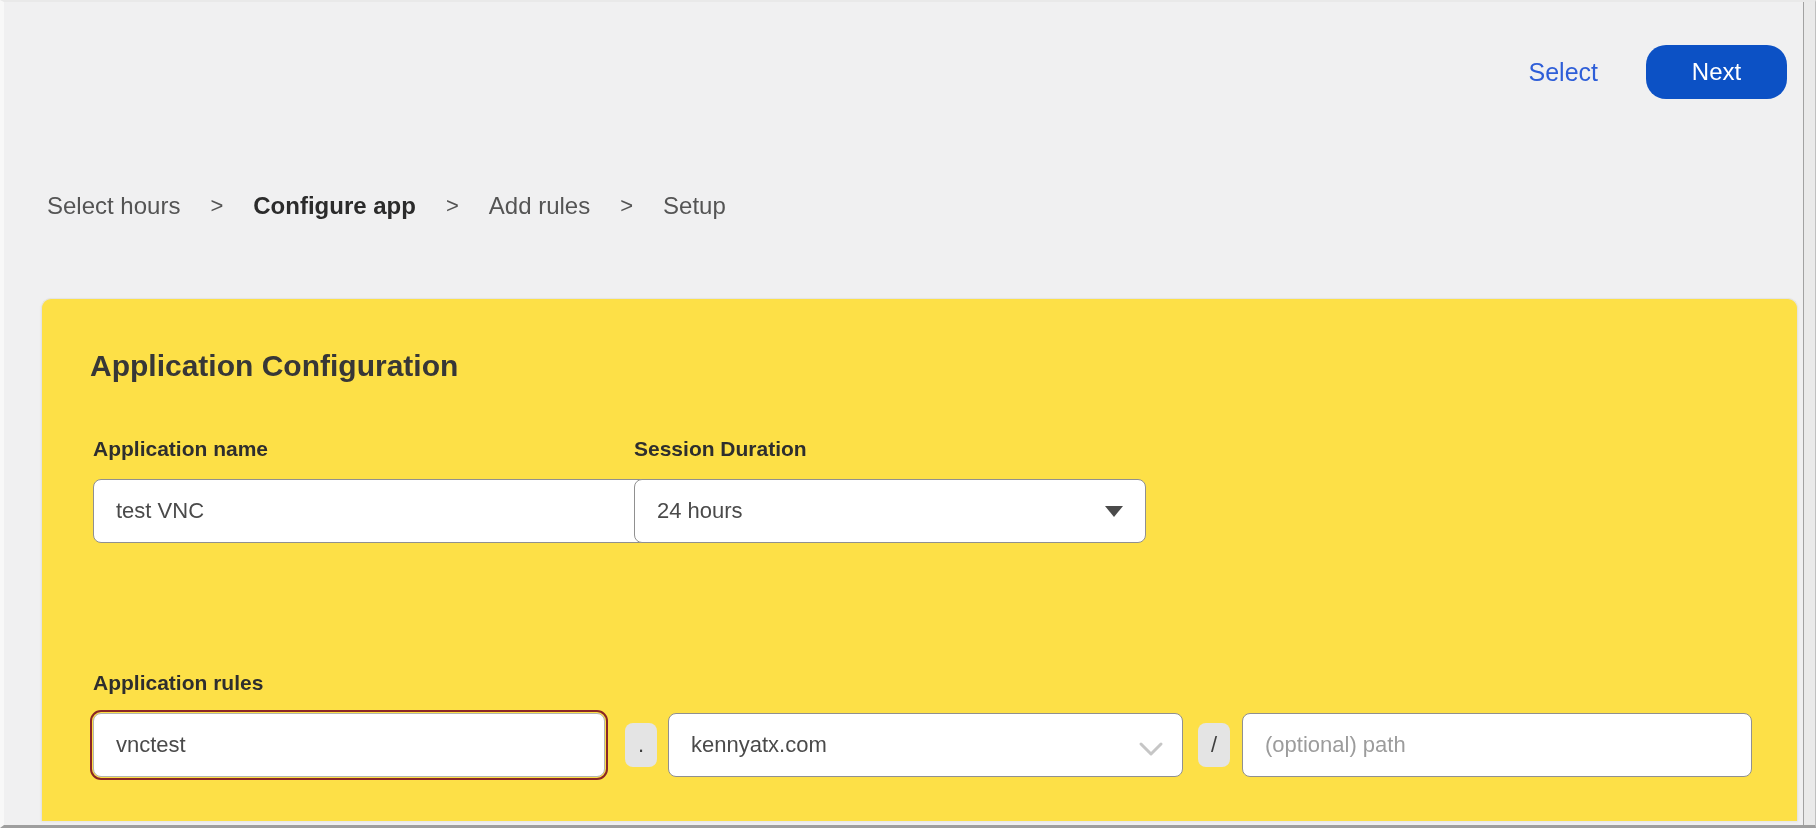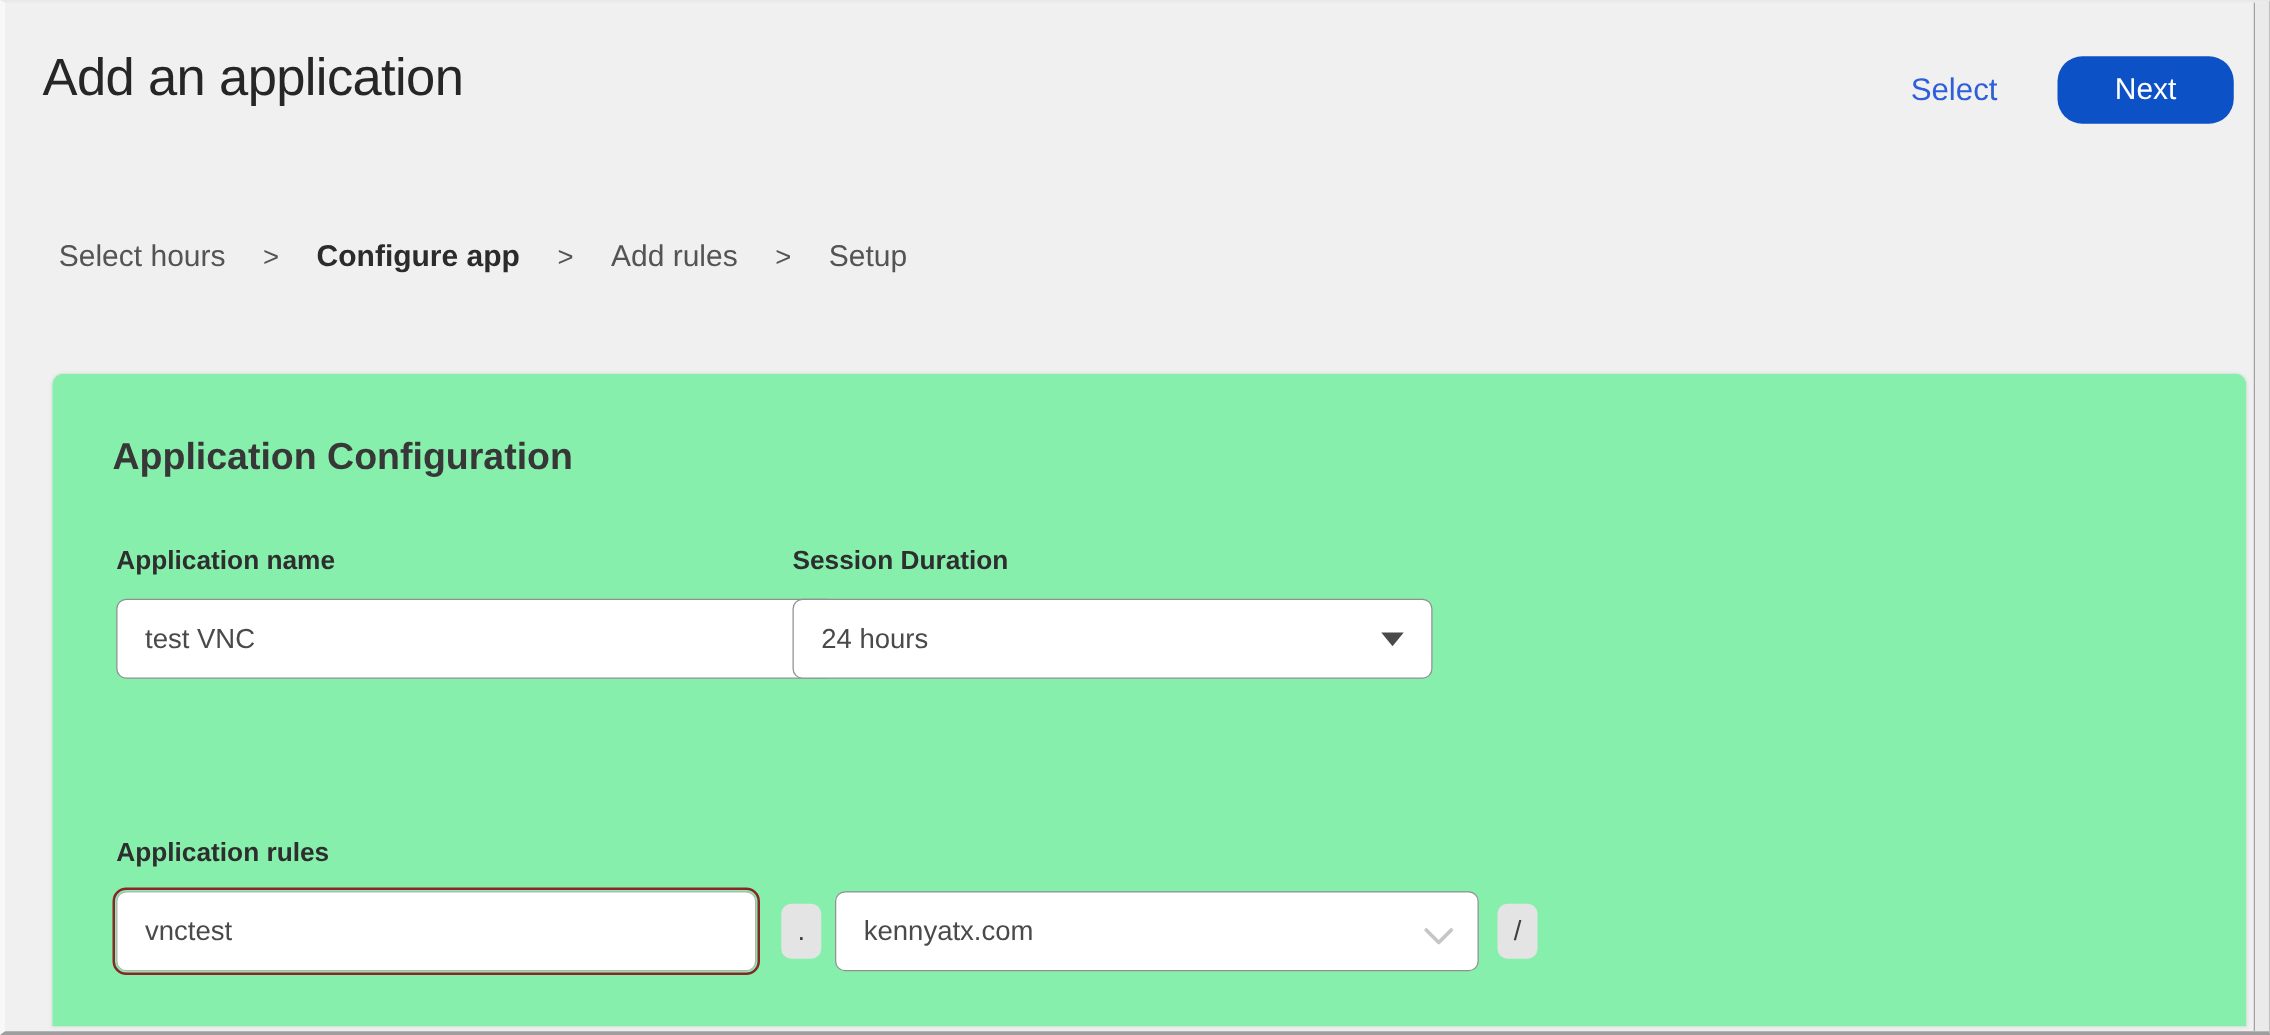"Add an application" h1.page-title { html: <h1>Add an application</h1> -> none }
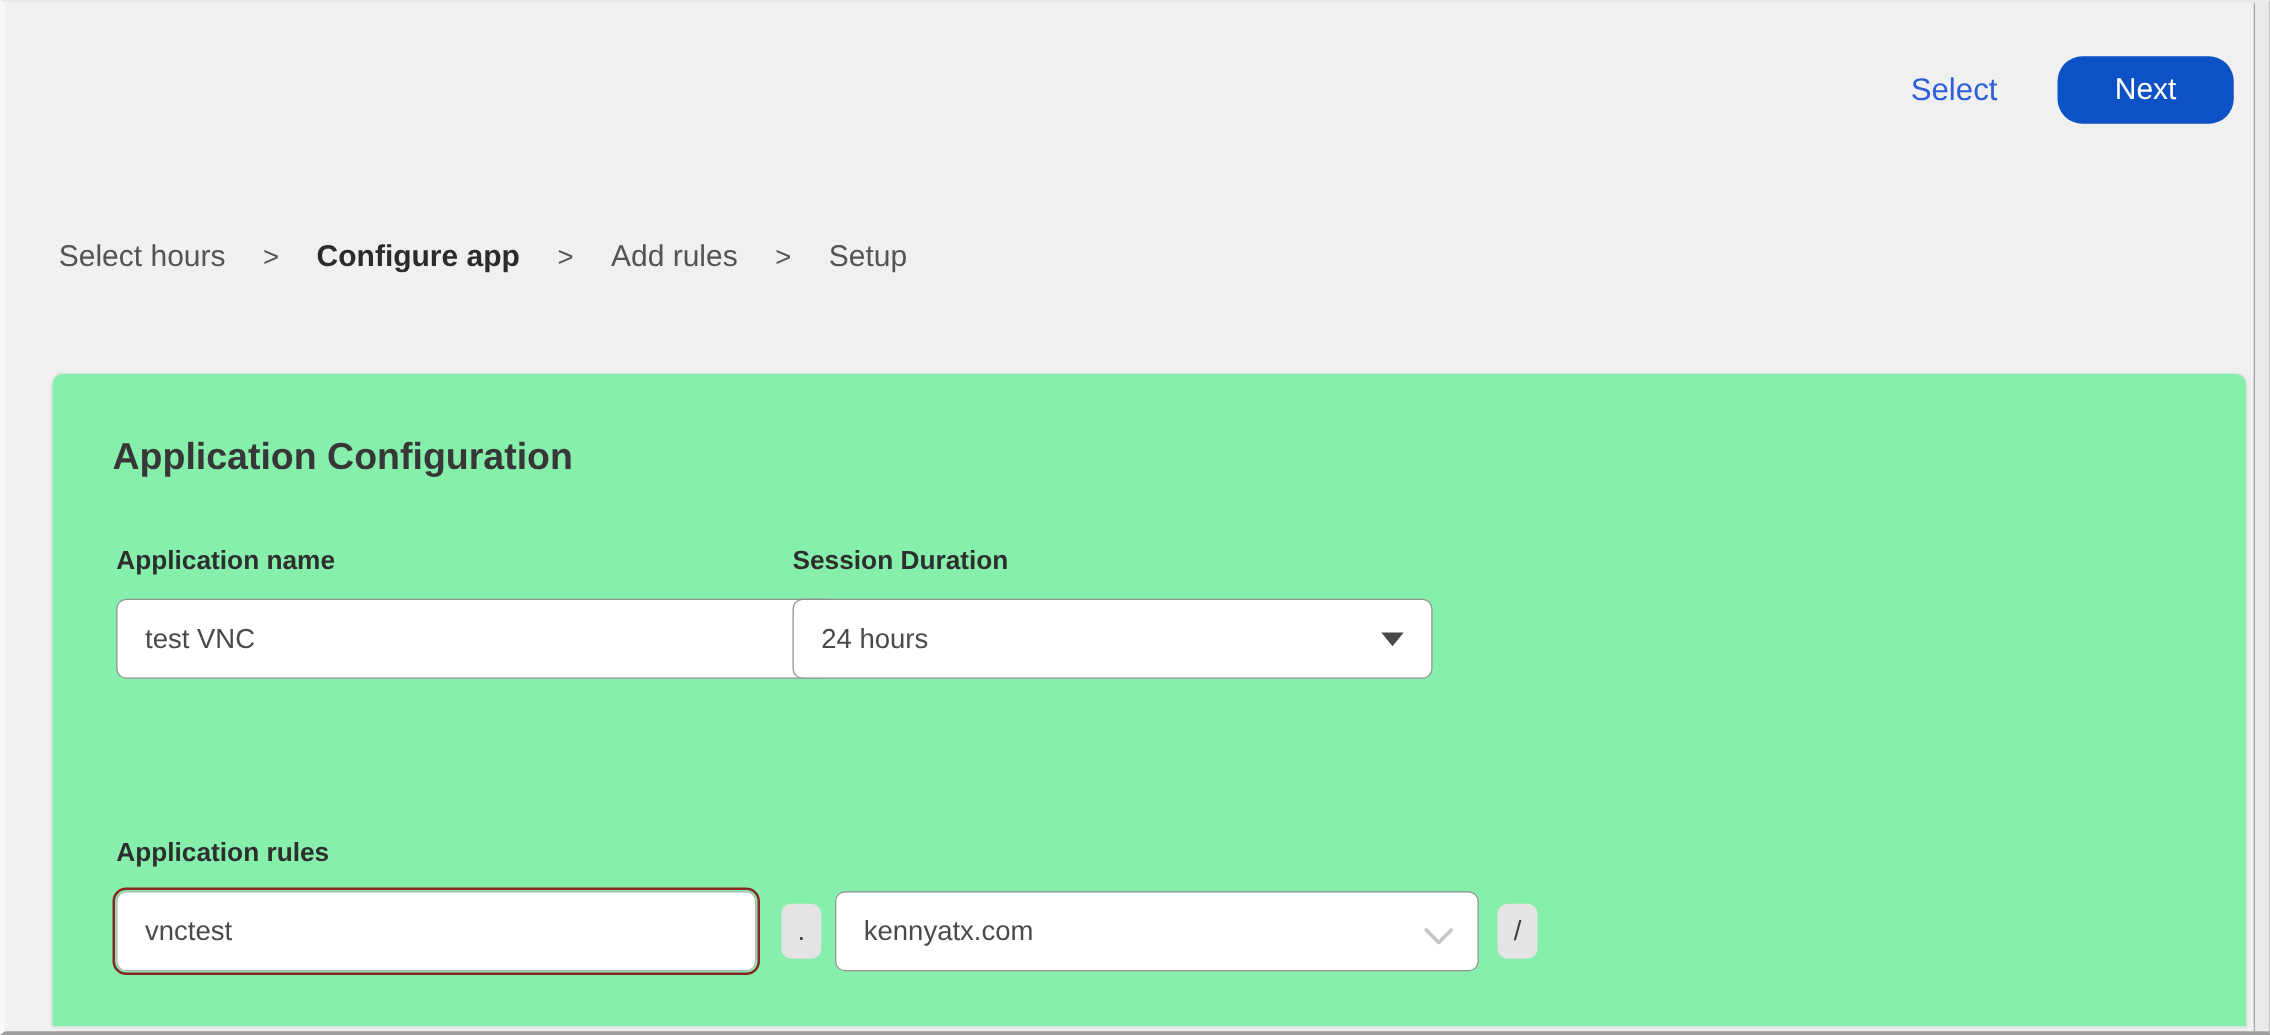"Application Configuration" .card { background: #86efac -> #fde047 }
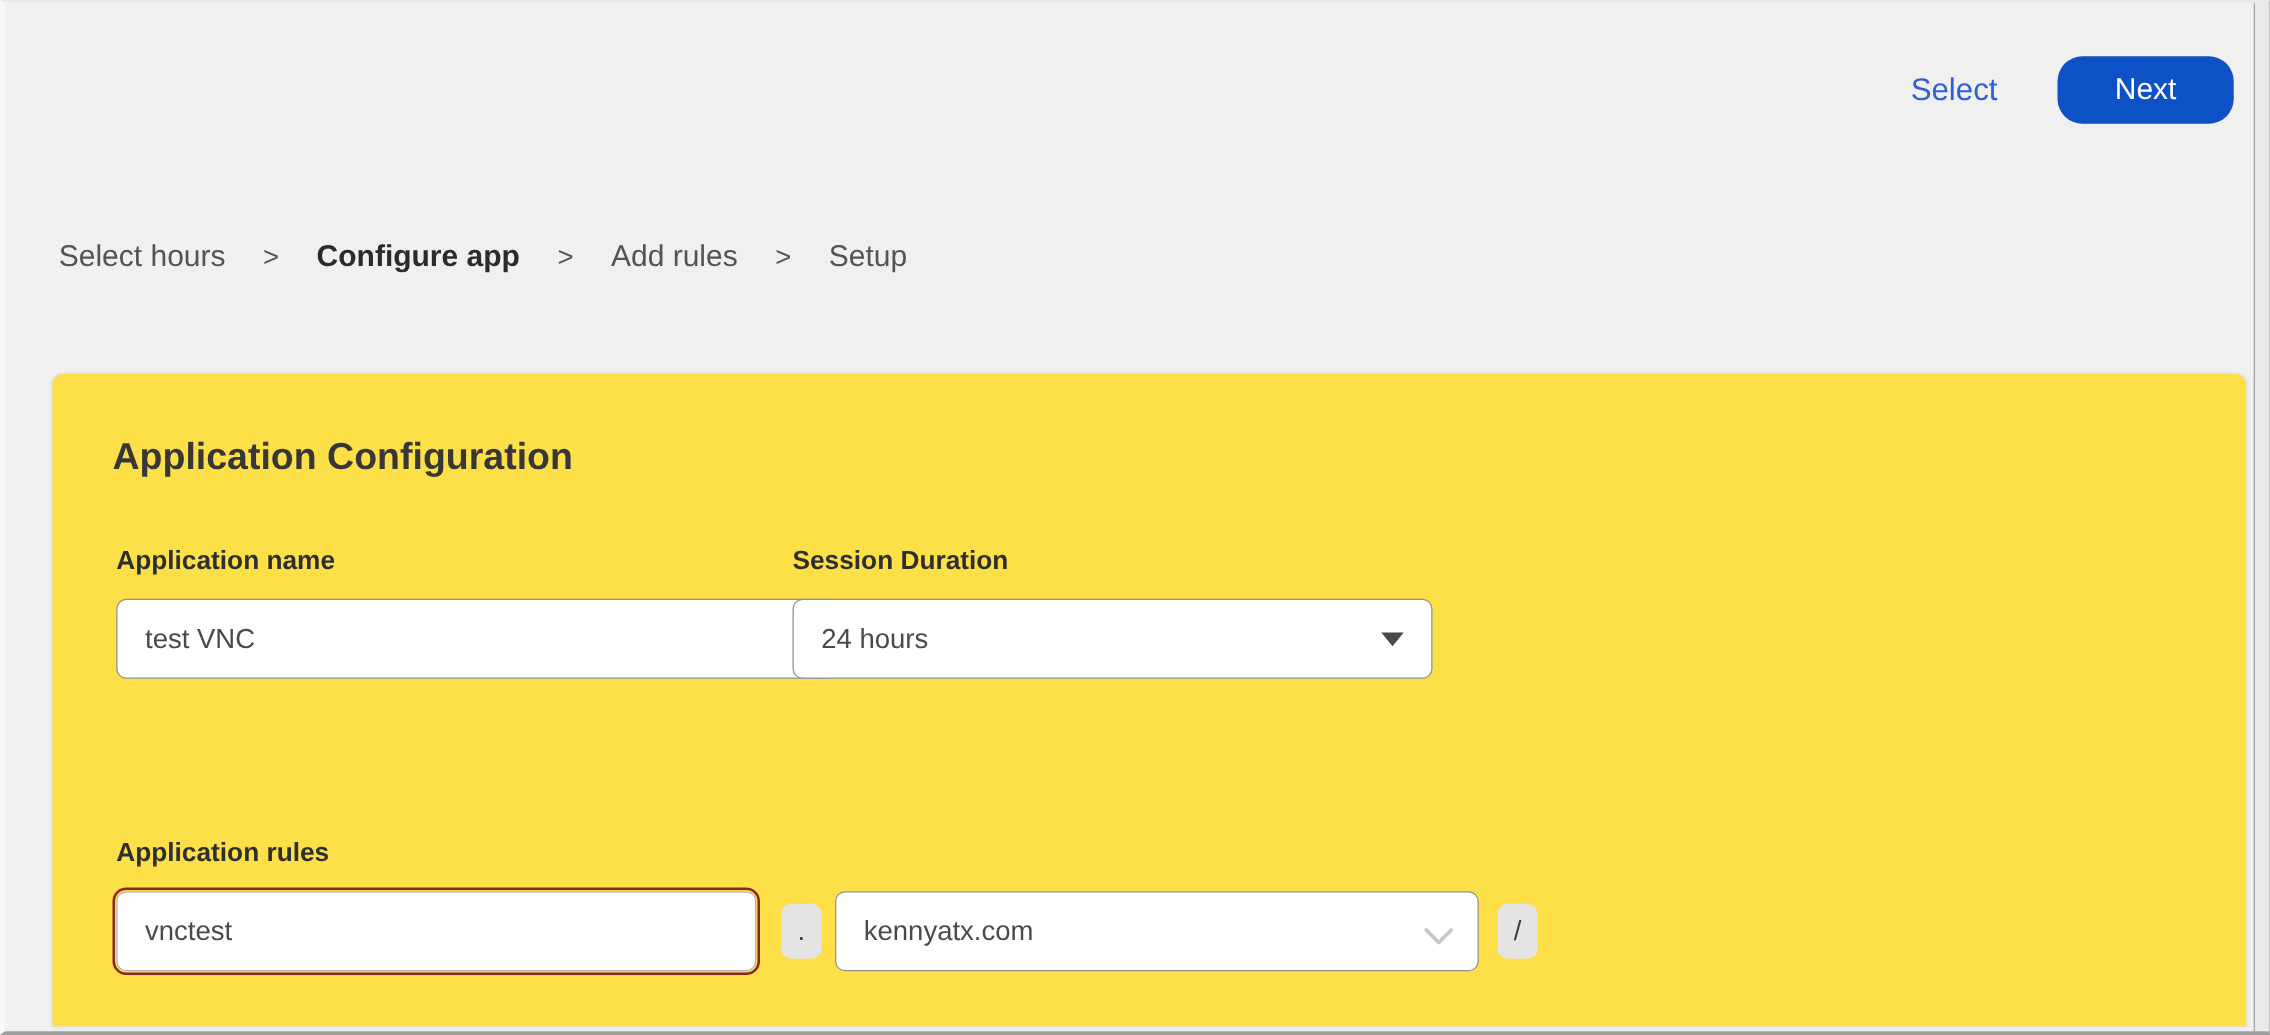"(optional) path" input.text-input { html: none -> <input> }
